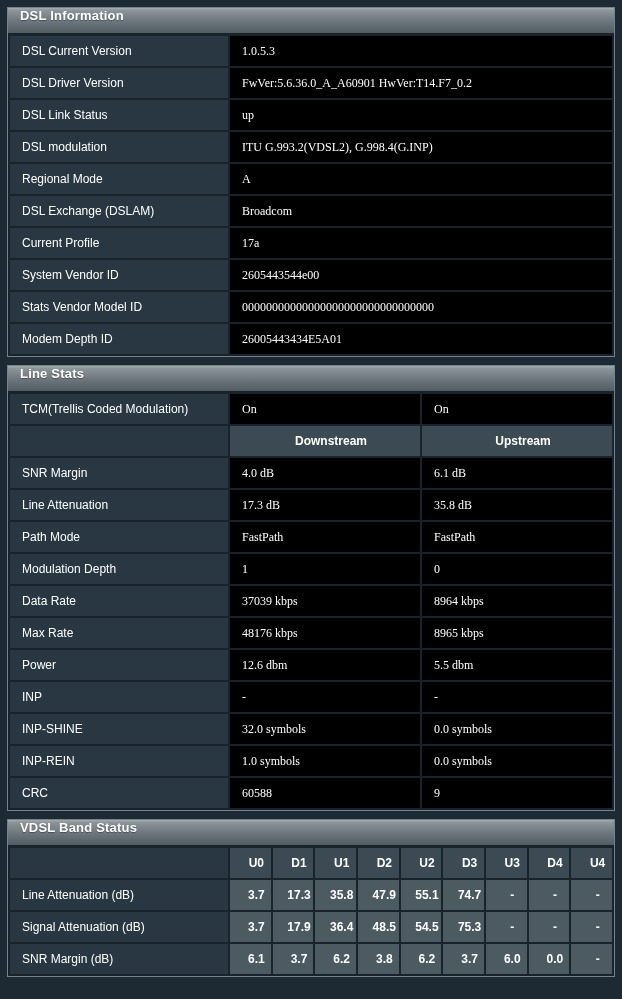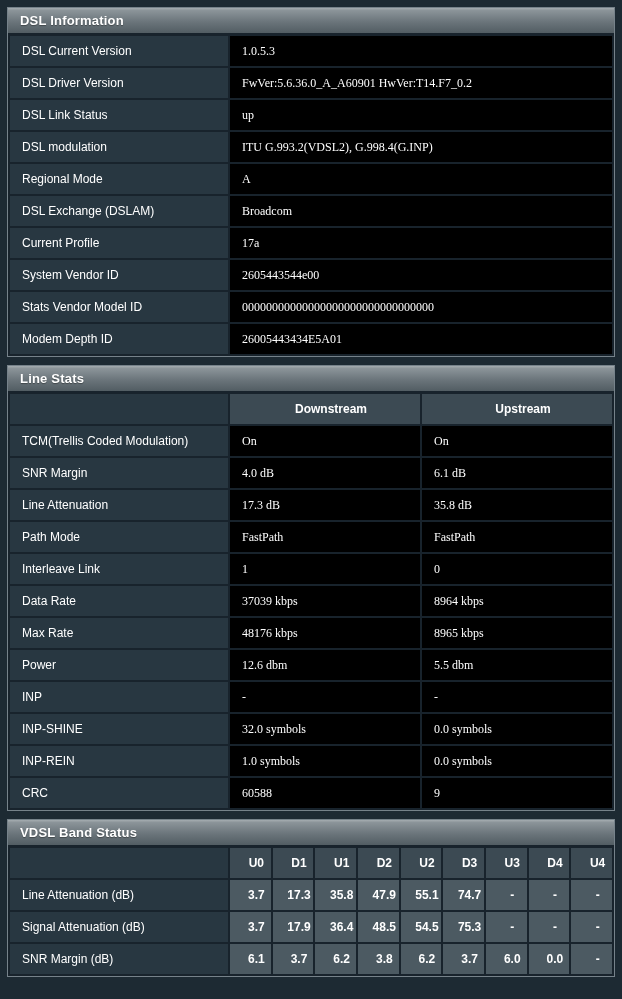"DSL Information" .section-header { align-items: center -> flex-start }
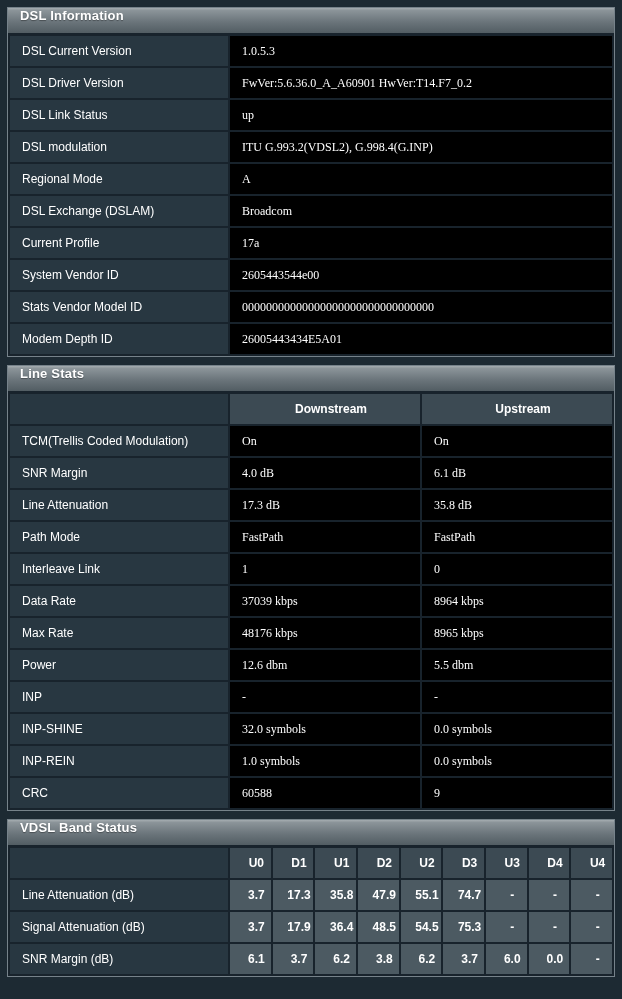"Downstream" tr { order: before "TCM(Trellis Coded Modulation)" -> after "TCM(Trellis Coded Modulation)" }
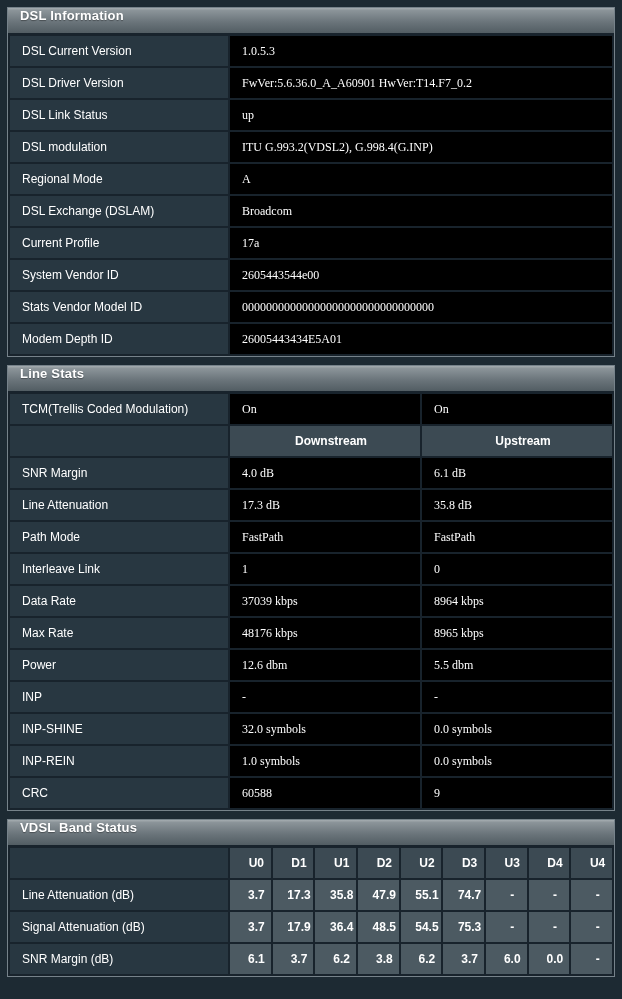"Interleave Link" td.label-cell { text: Interleave Link -> Modulation Depth }
